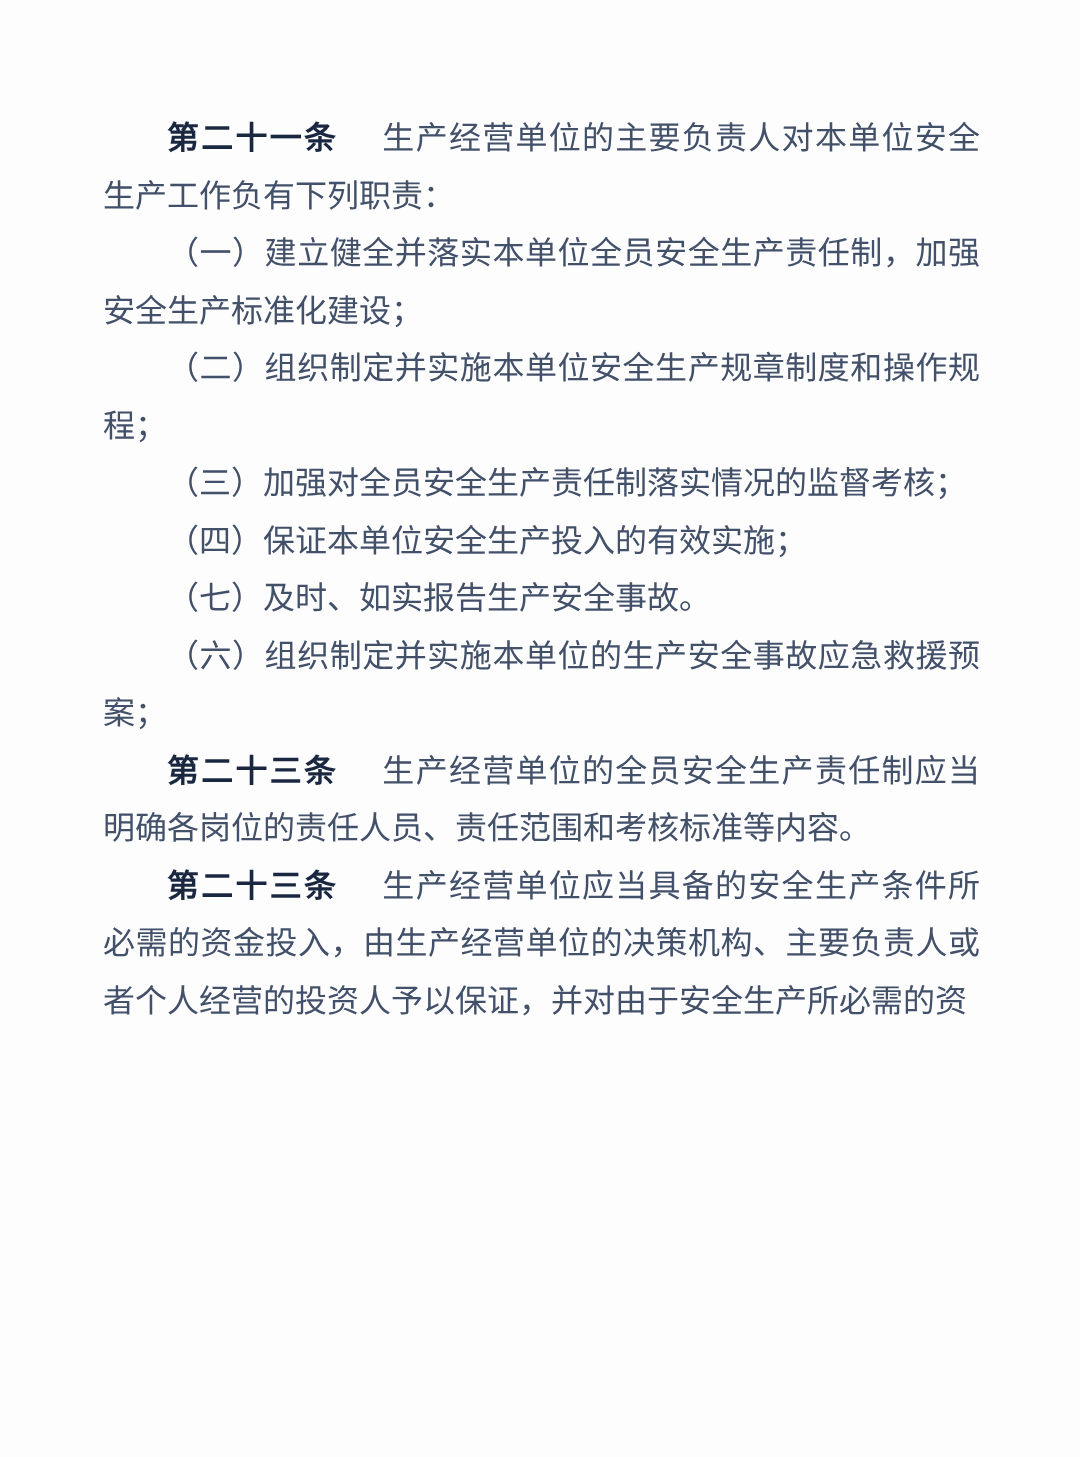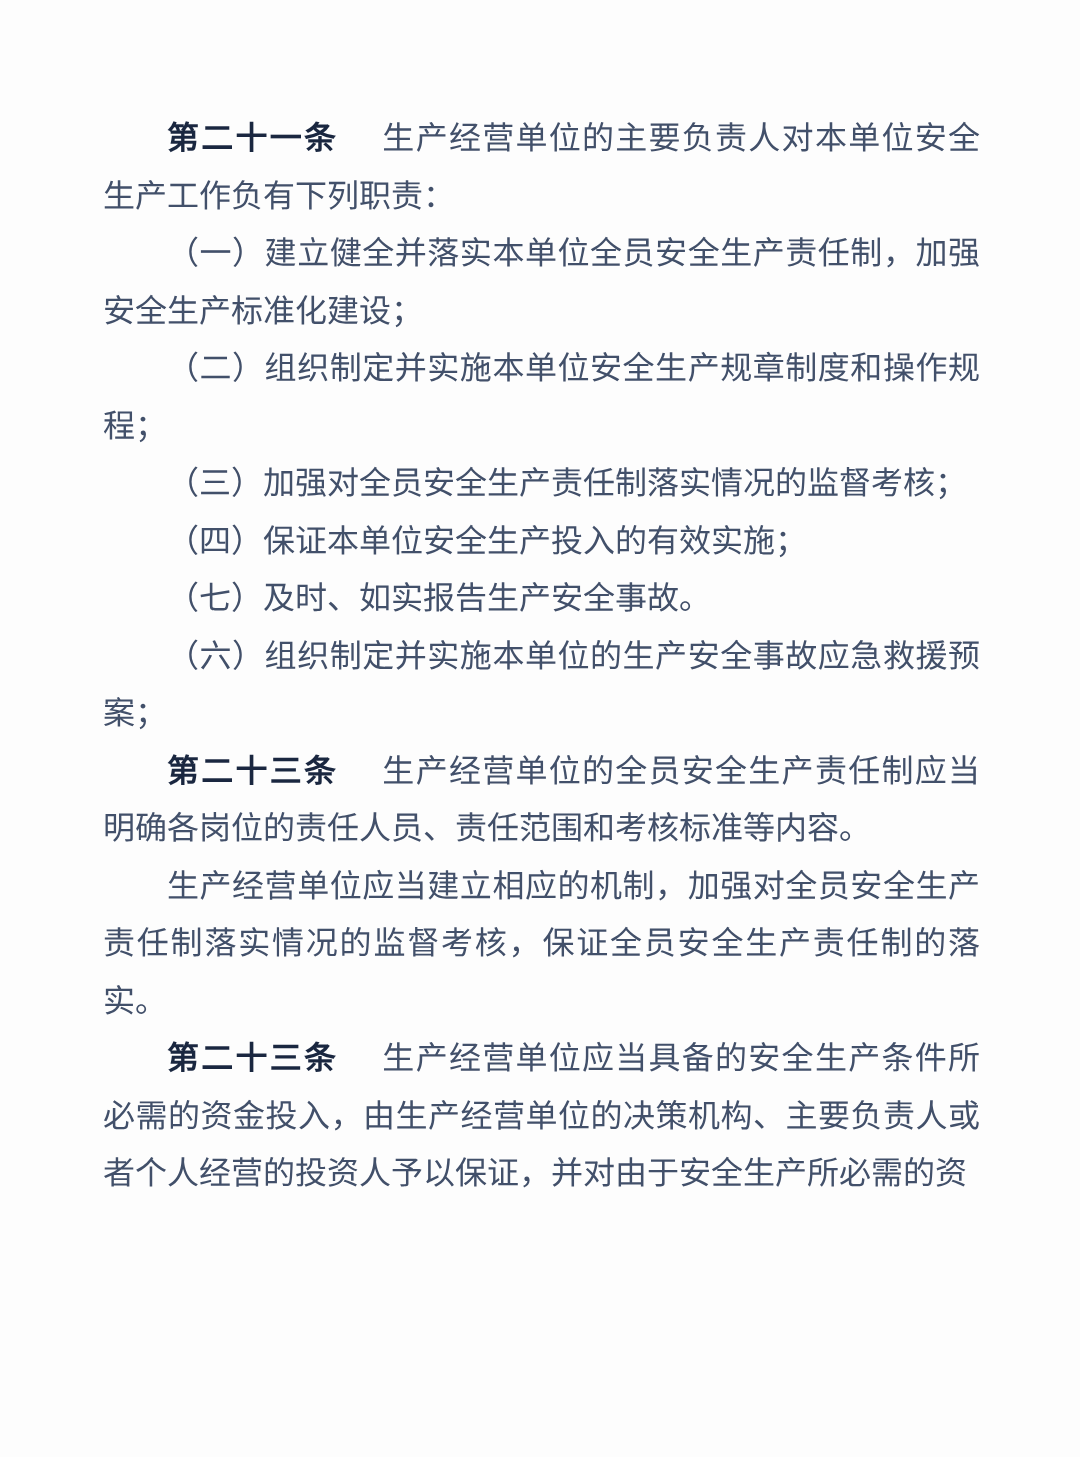"生产经营单位应当建立相应的机制，加强对全员安全生产责任制落实情况的监督考核，保证" p.para { html: <p>生产经营单位应当建立相应的机制，加强对全员安全生产责任制落实情况的监督考核，保证全员安全生产责任制的落实。</p> -> none }
